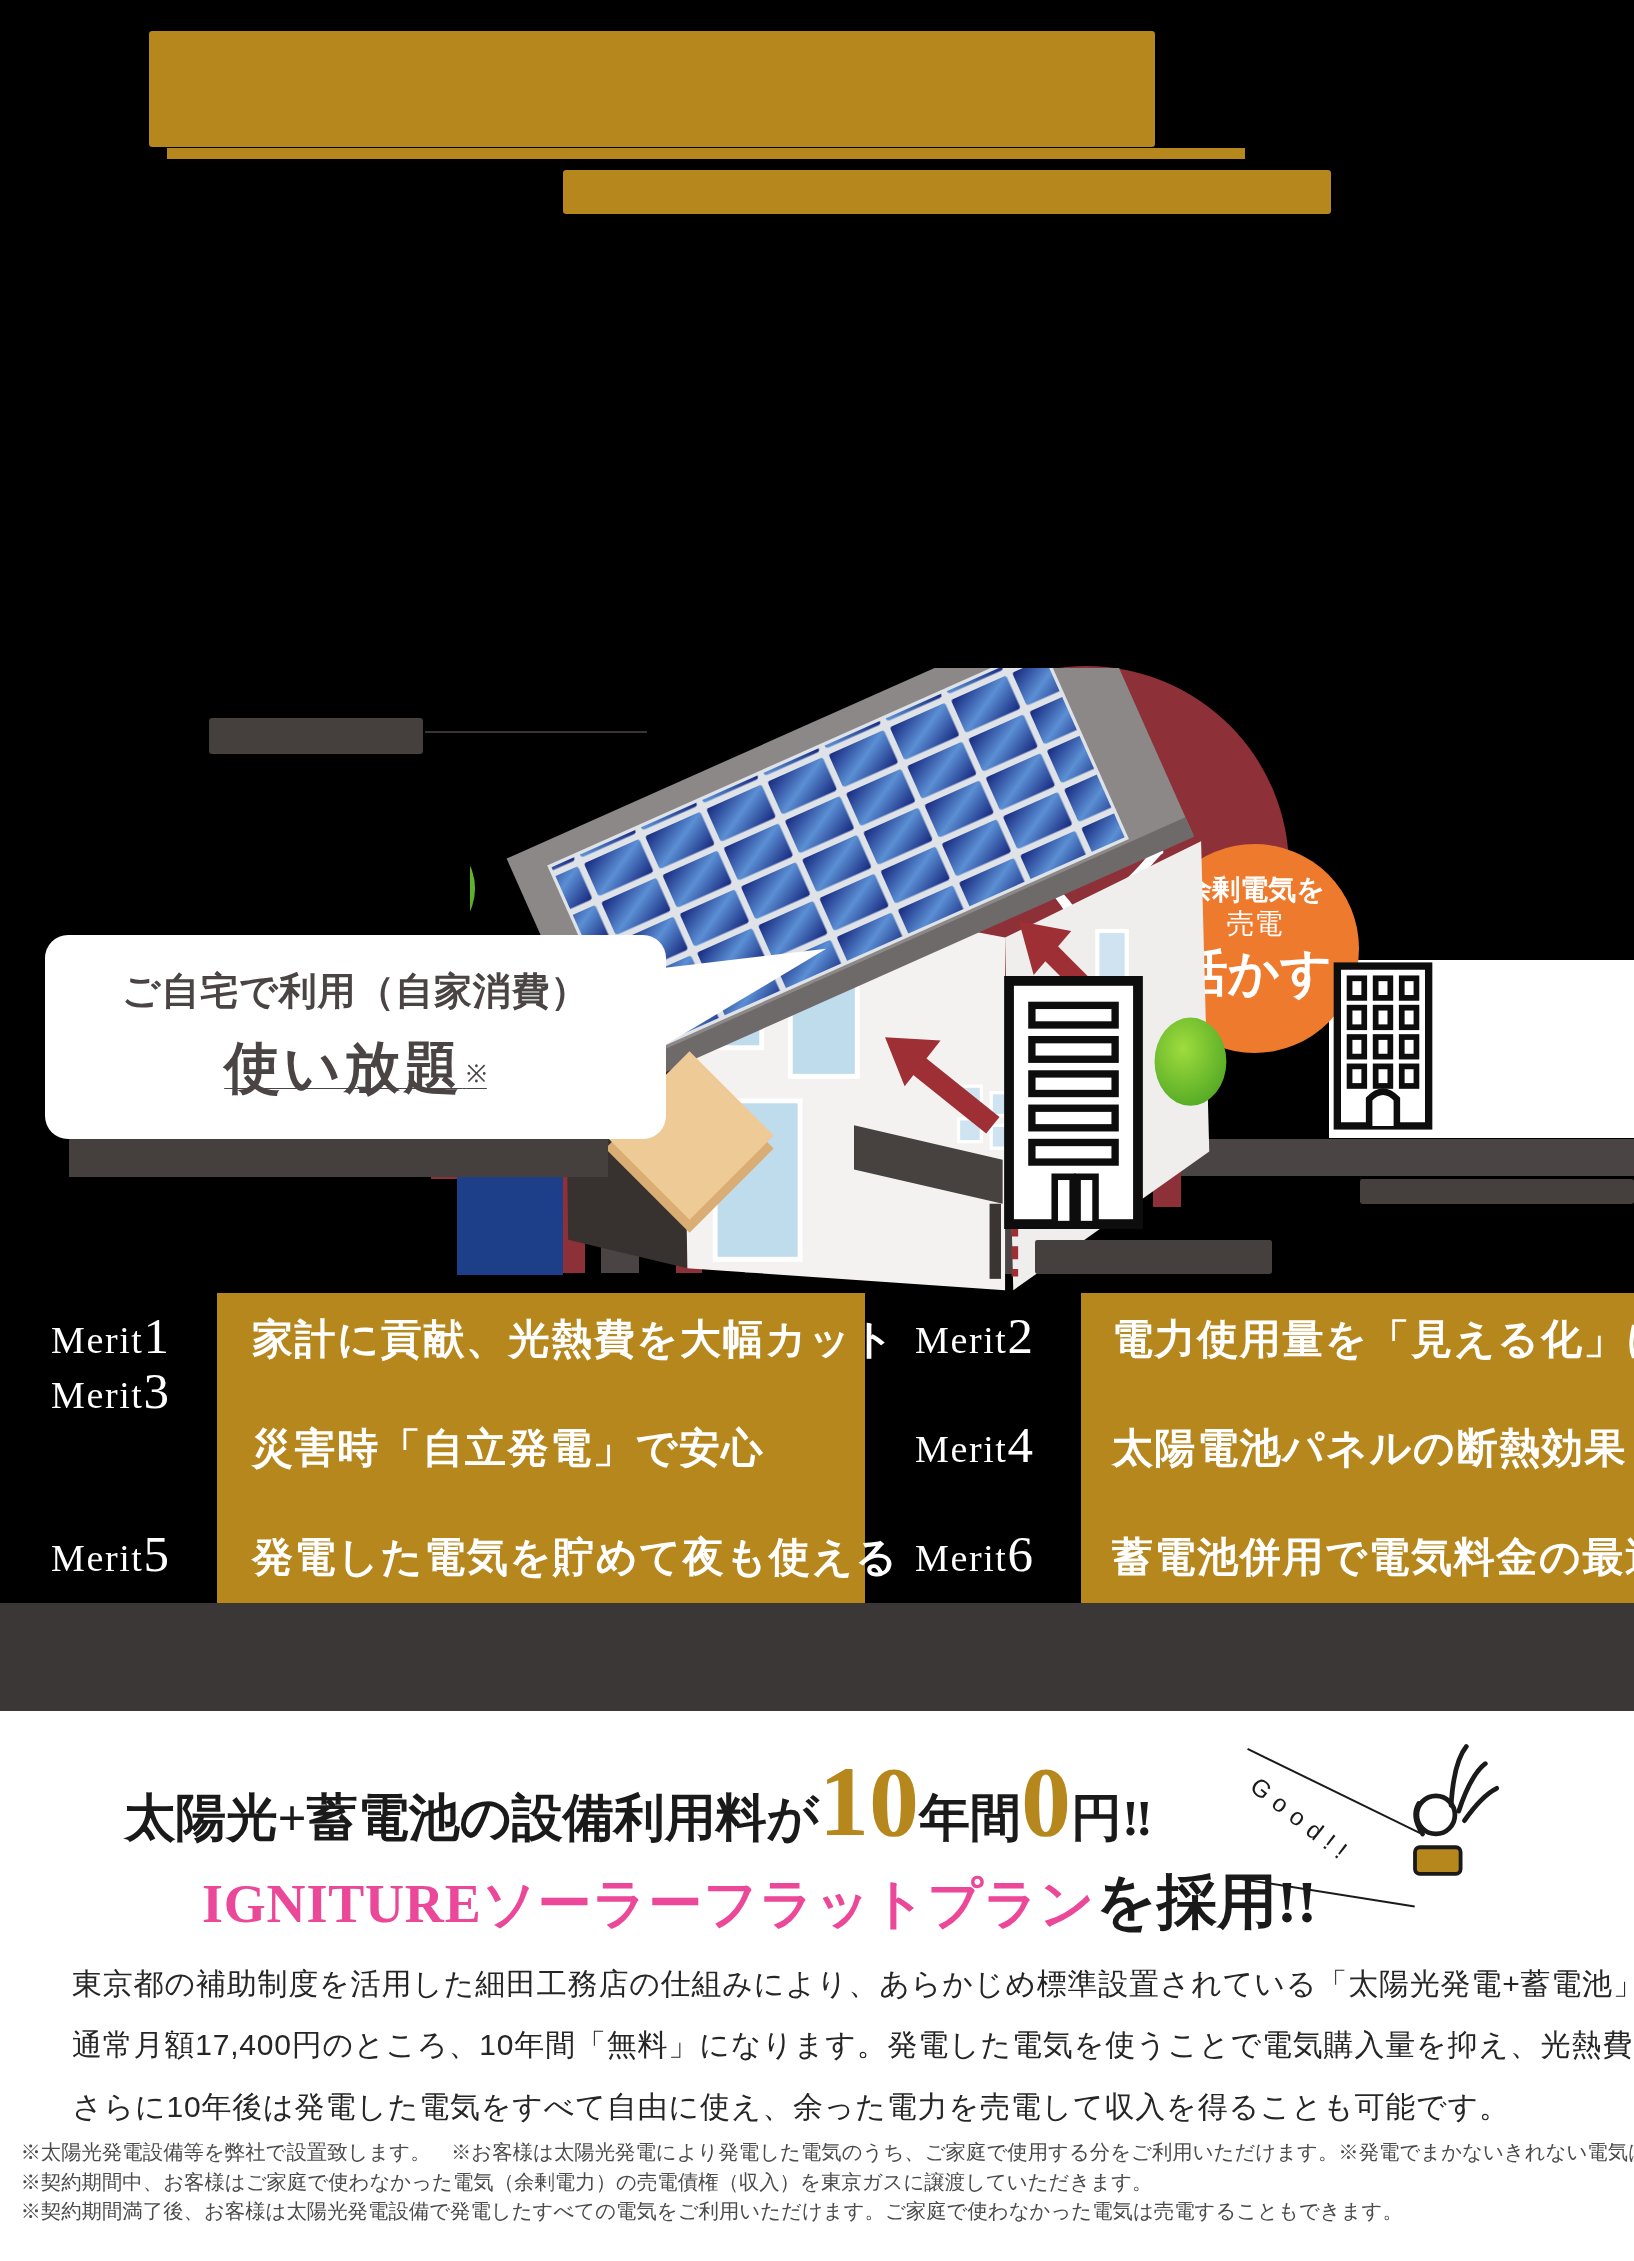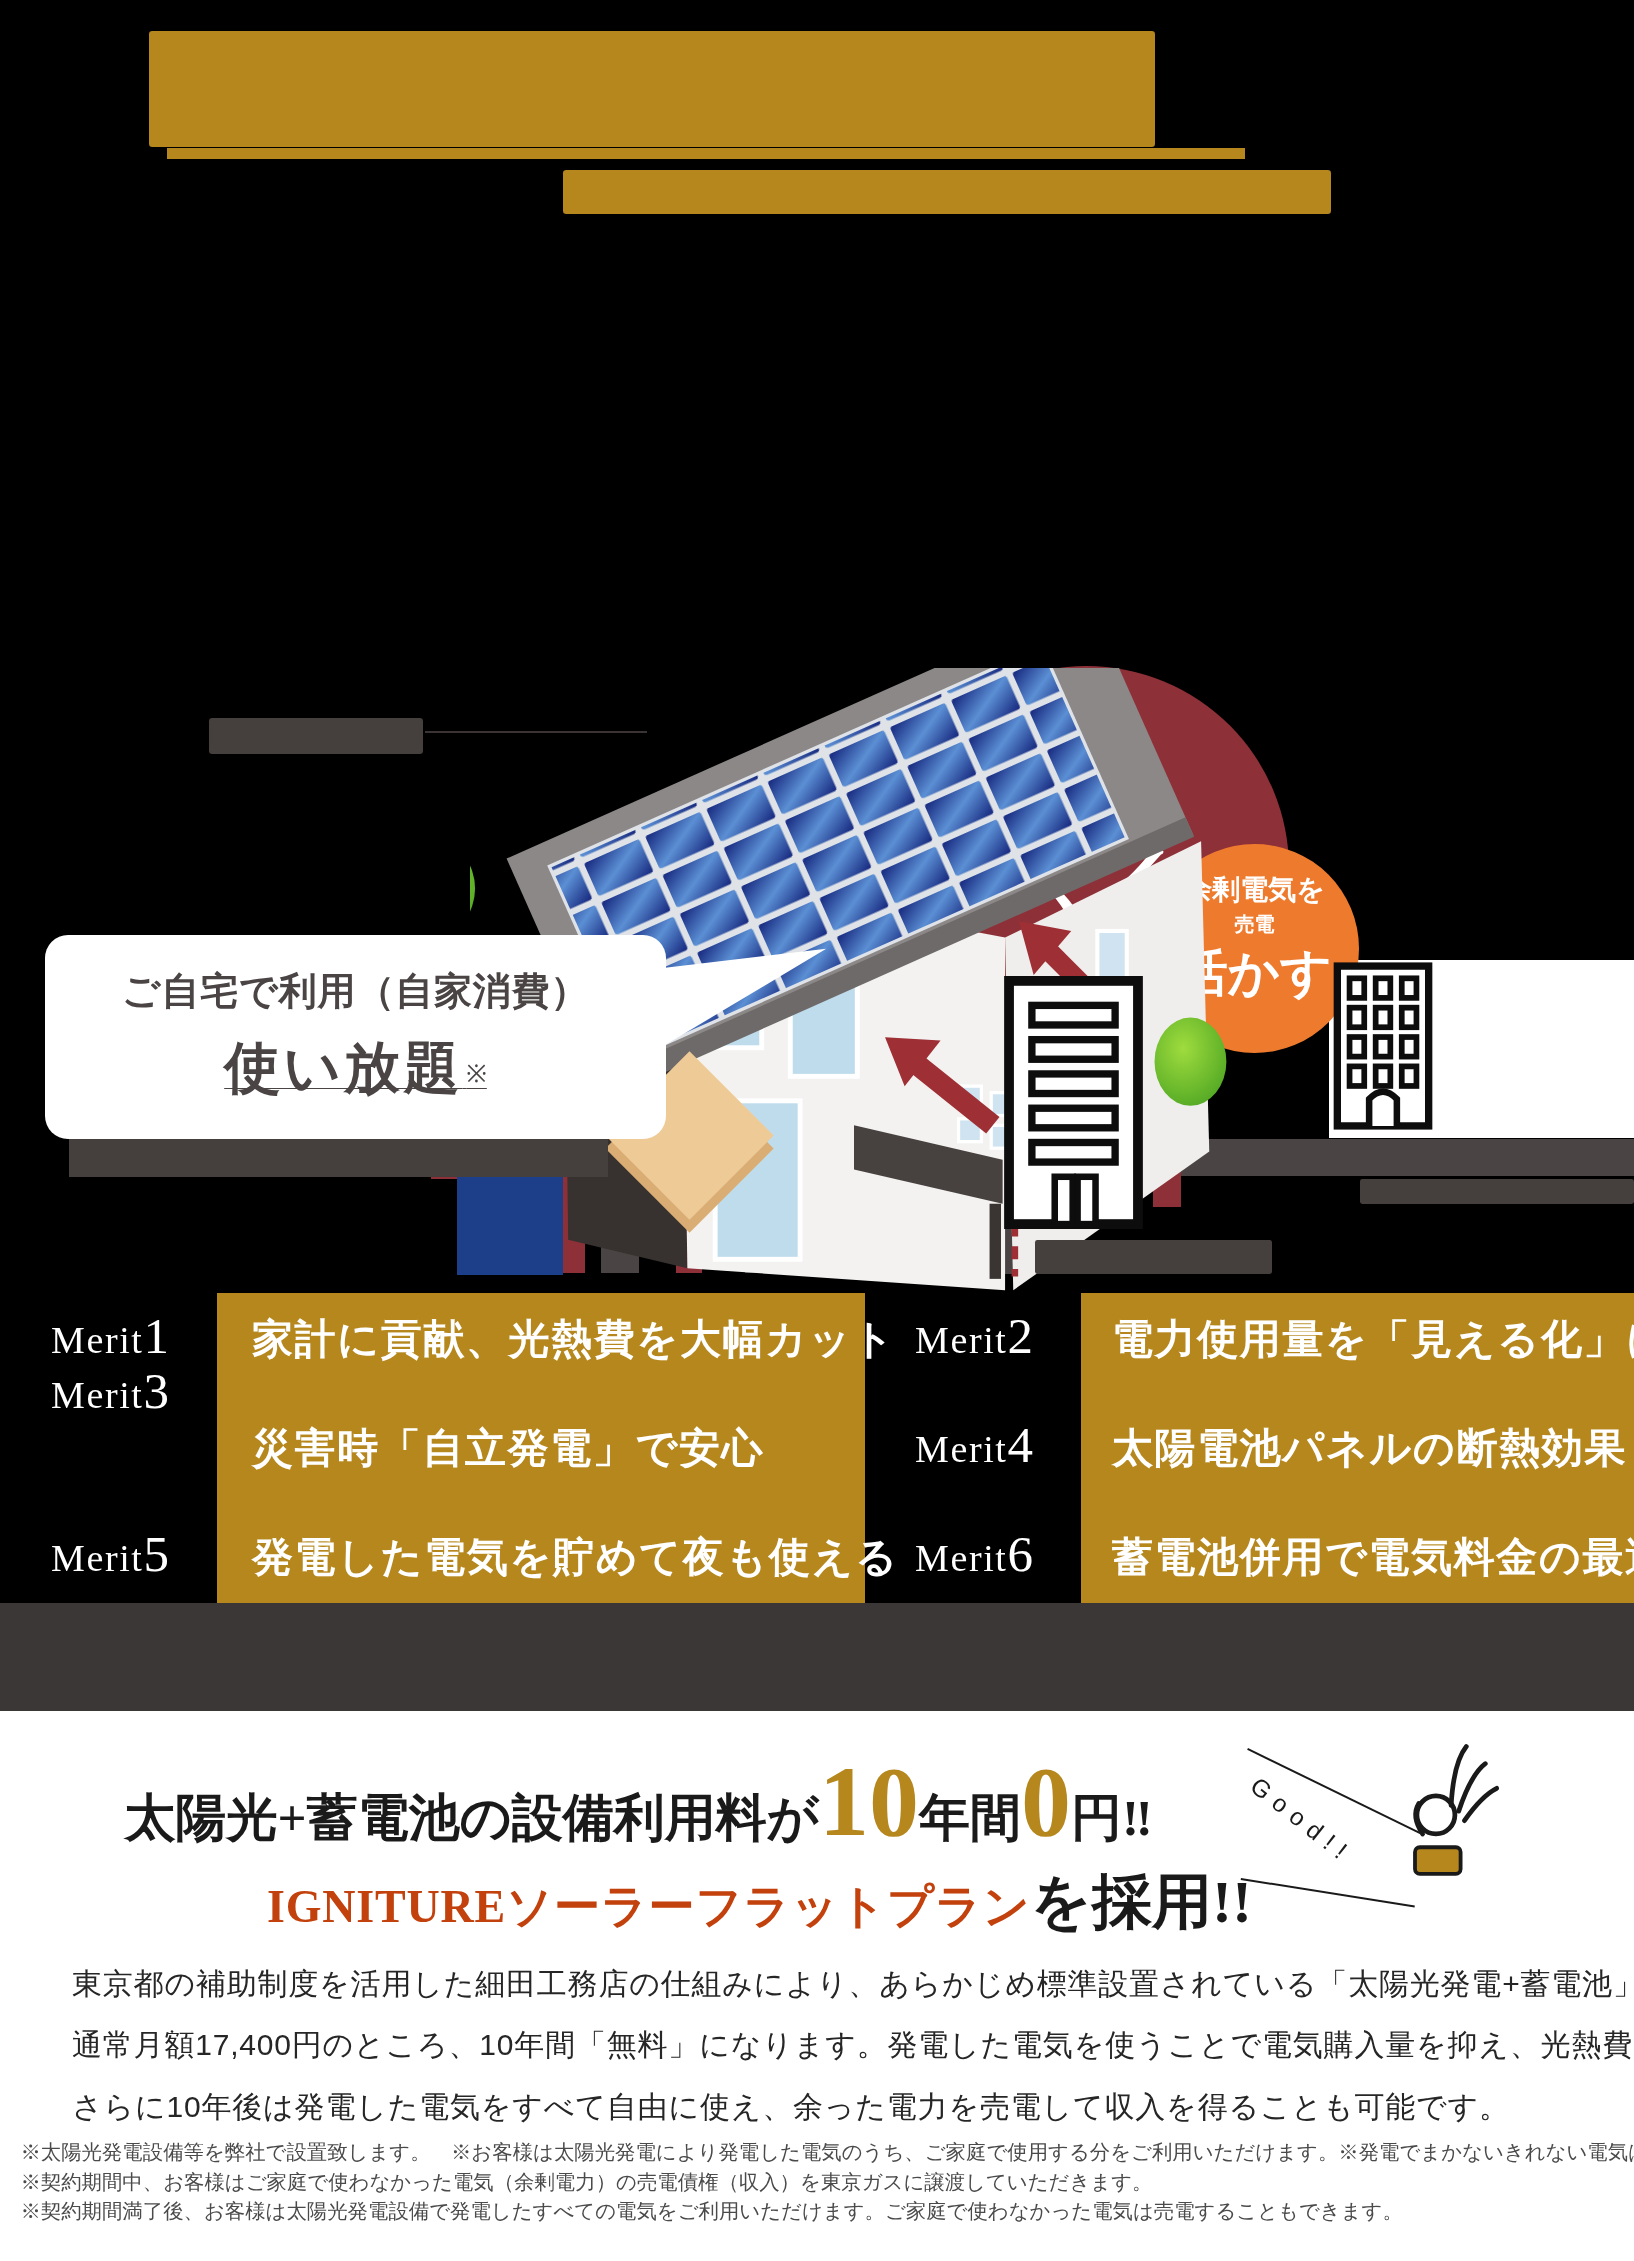"売電" div { font-size: 20px -> 28px; font-weight: bold -> normal }
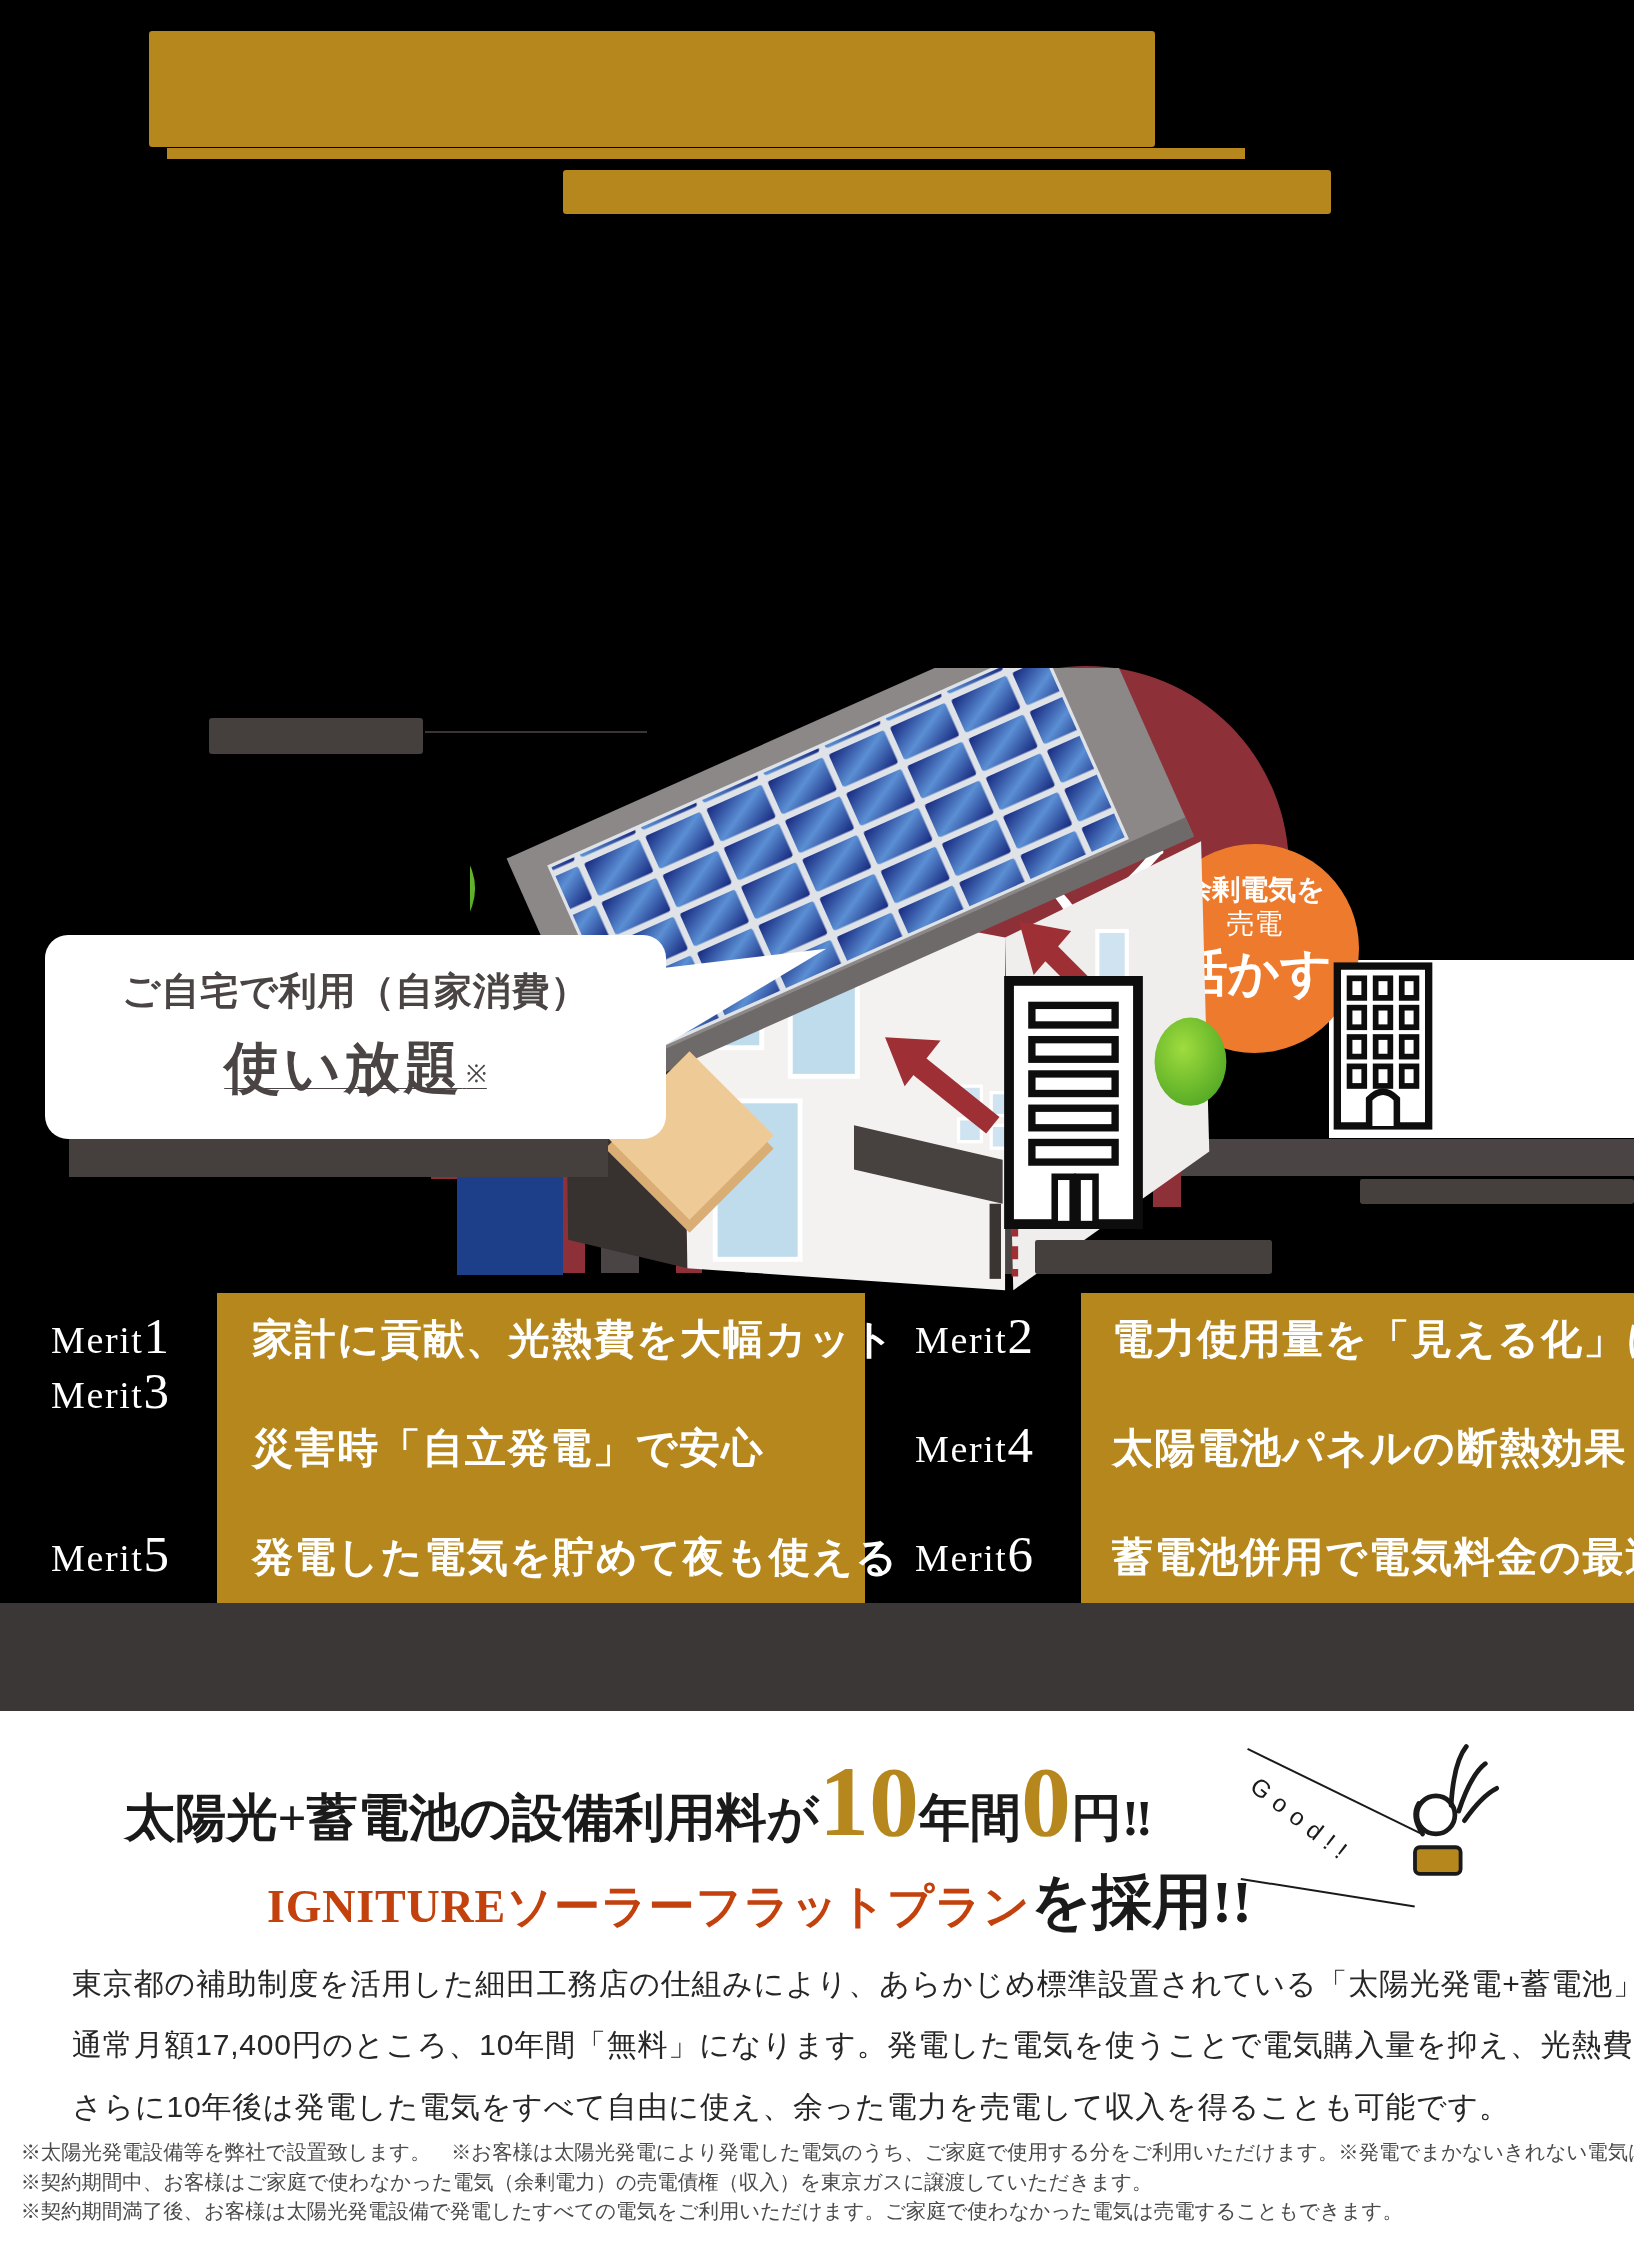"IGNITUREソーラーフラットプラン" span.serif { color: #c2410c -> #ec4899; font-size: 46px -> 54px }
